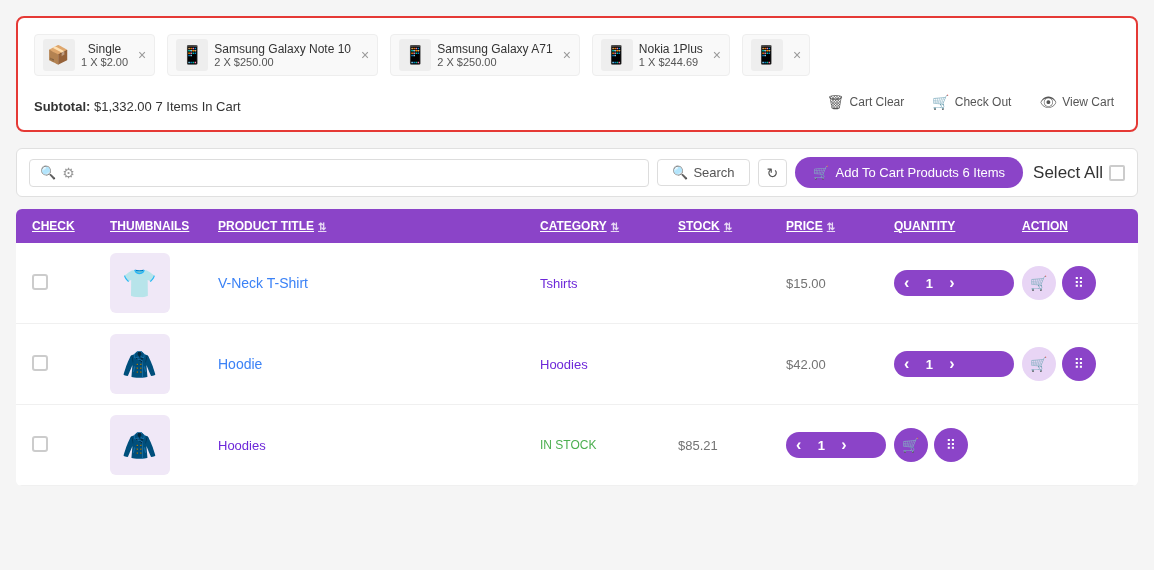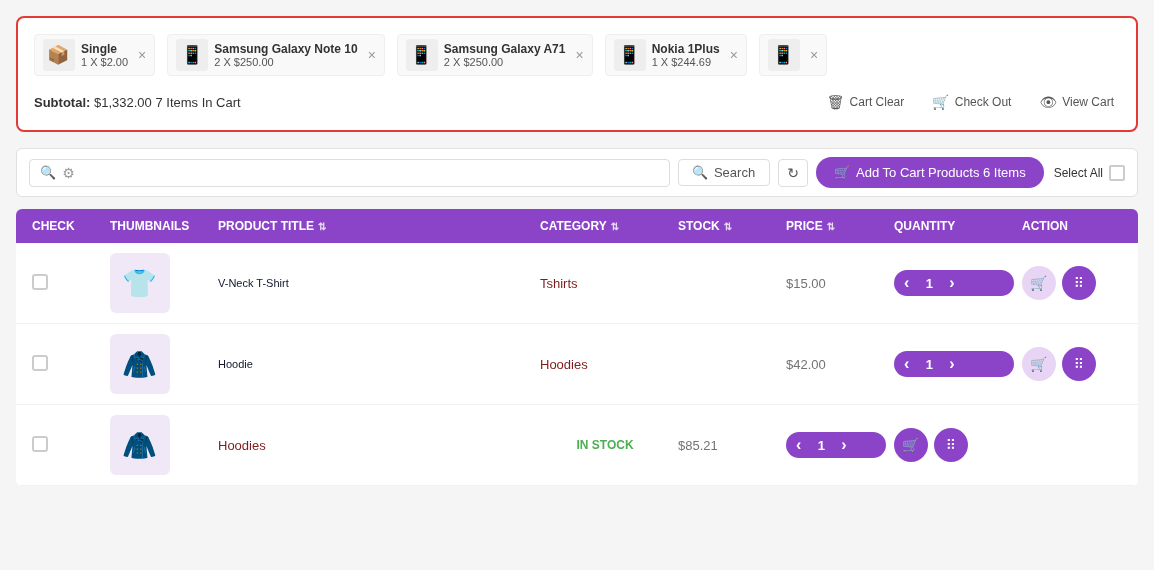"Single" .cart-item-info .name { font-weight: bold -> normal; text-align: none -> center }
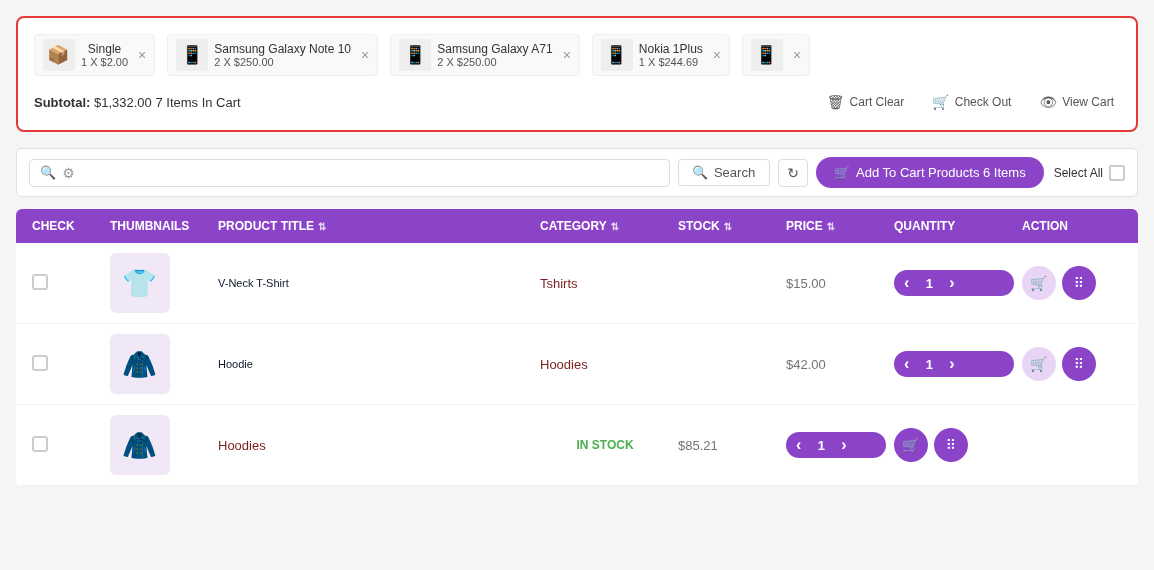"Subtotal: $1,332.00 7 Items In" .cart-footer { align-items: center -> flex-end }
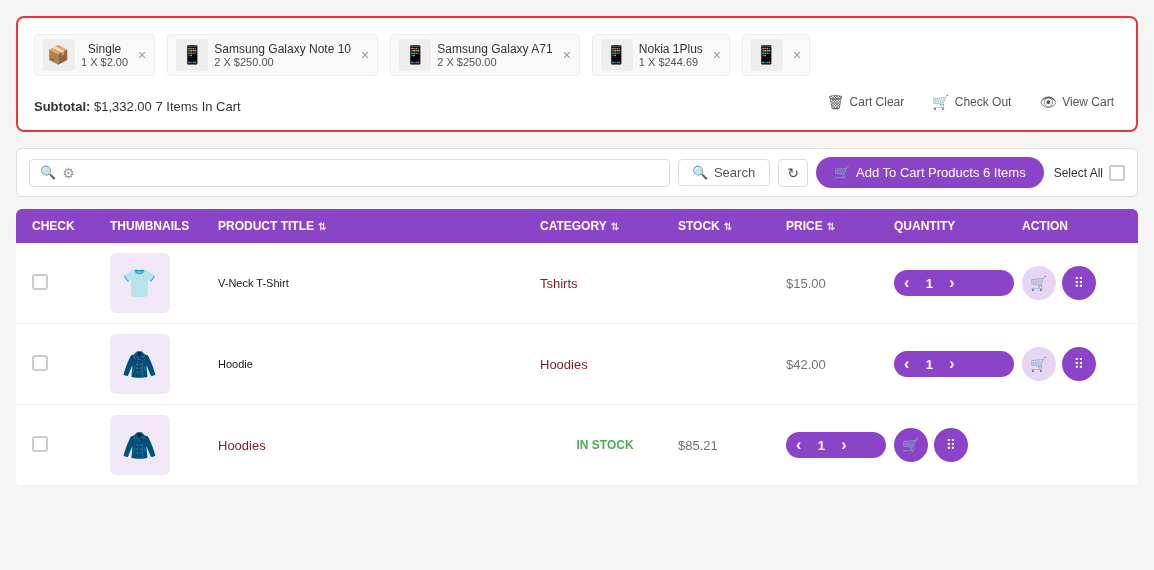"Select All" .select-all-wrapper { font-size: 12px -> 17px }
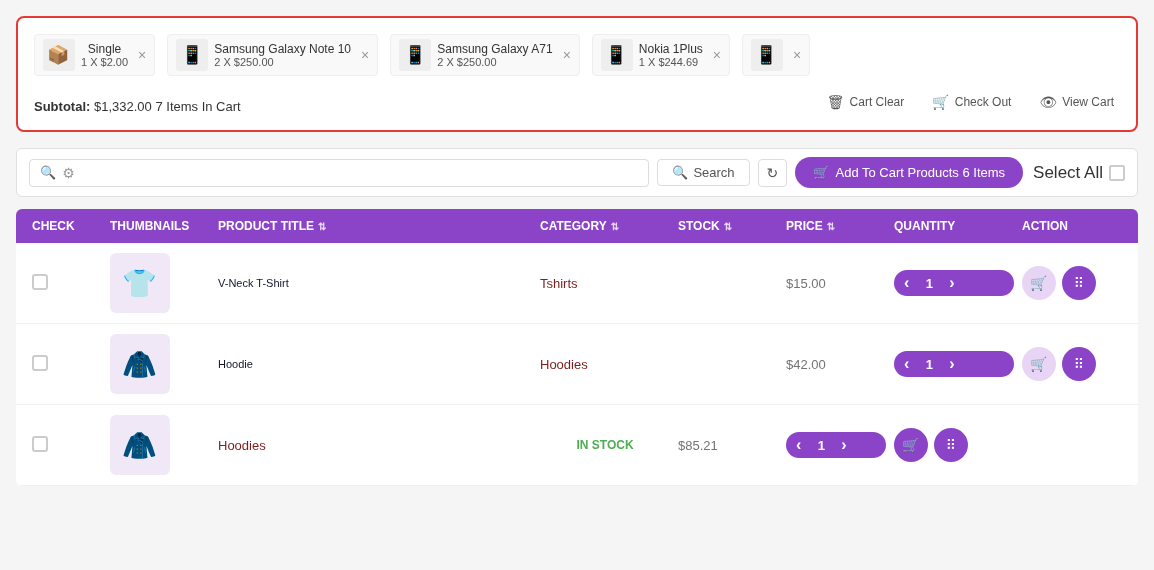"CHECK" .table-header { text-decoration: none -> underline }
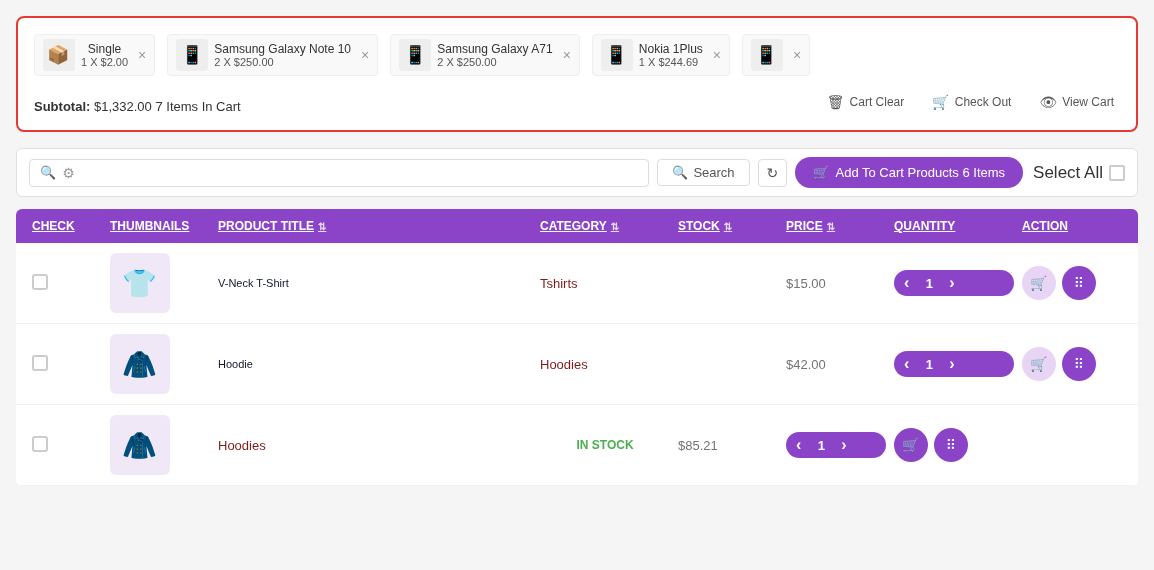"V-Neck T-Shirt" .product-title { color: #0f172a -> #3b82f6; font-size: 11px -> 14px }
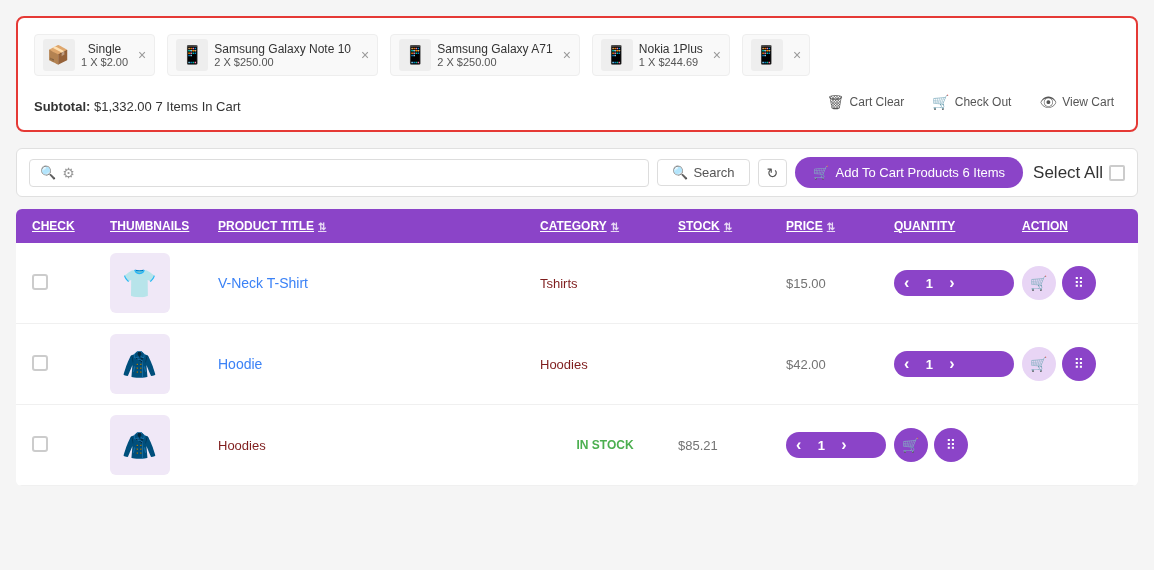"Tshirts" .category-label { color: #7f1d1d -> #6d28d9 }
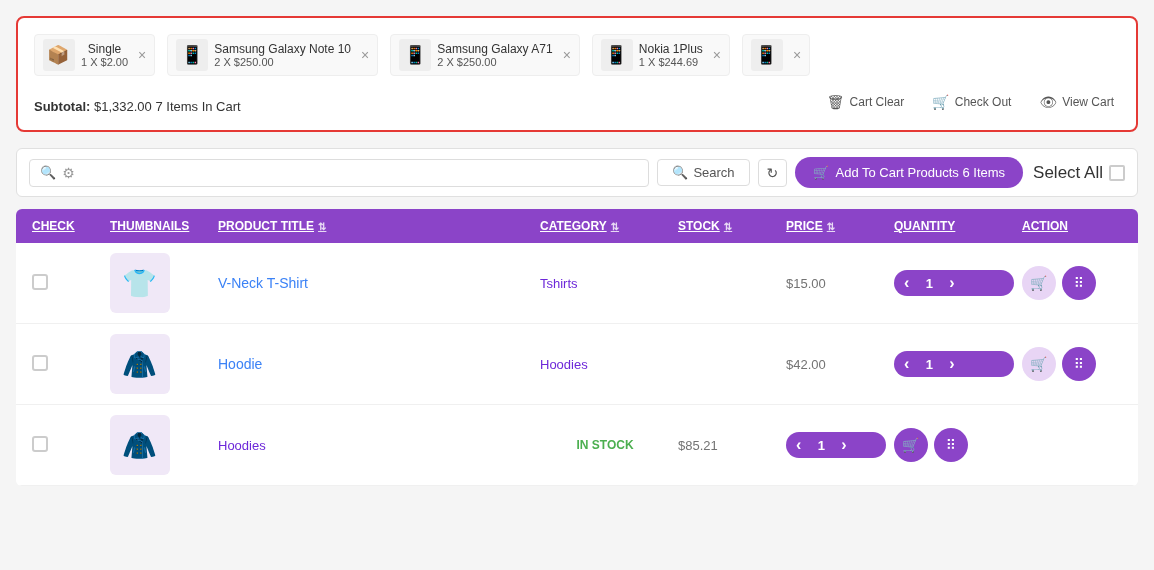"IN STOCK" .stock-label.in-stock { font-weight: bold -> normal; text-align: center -> none }
